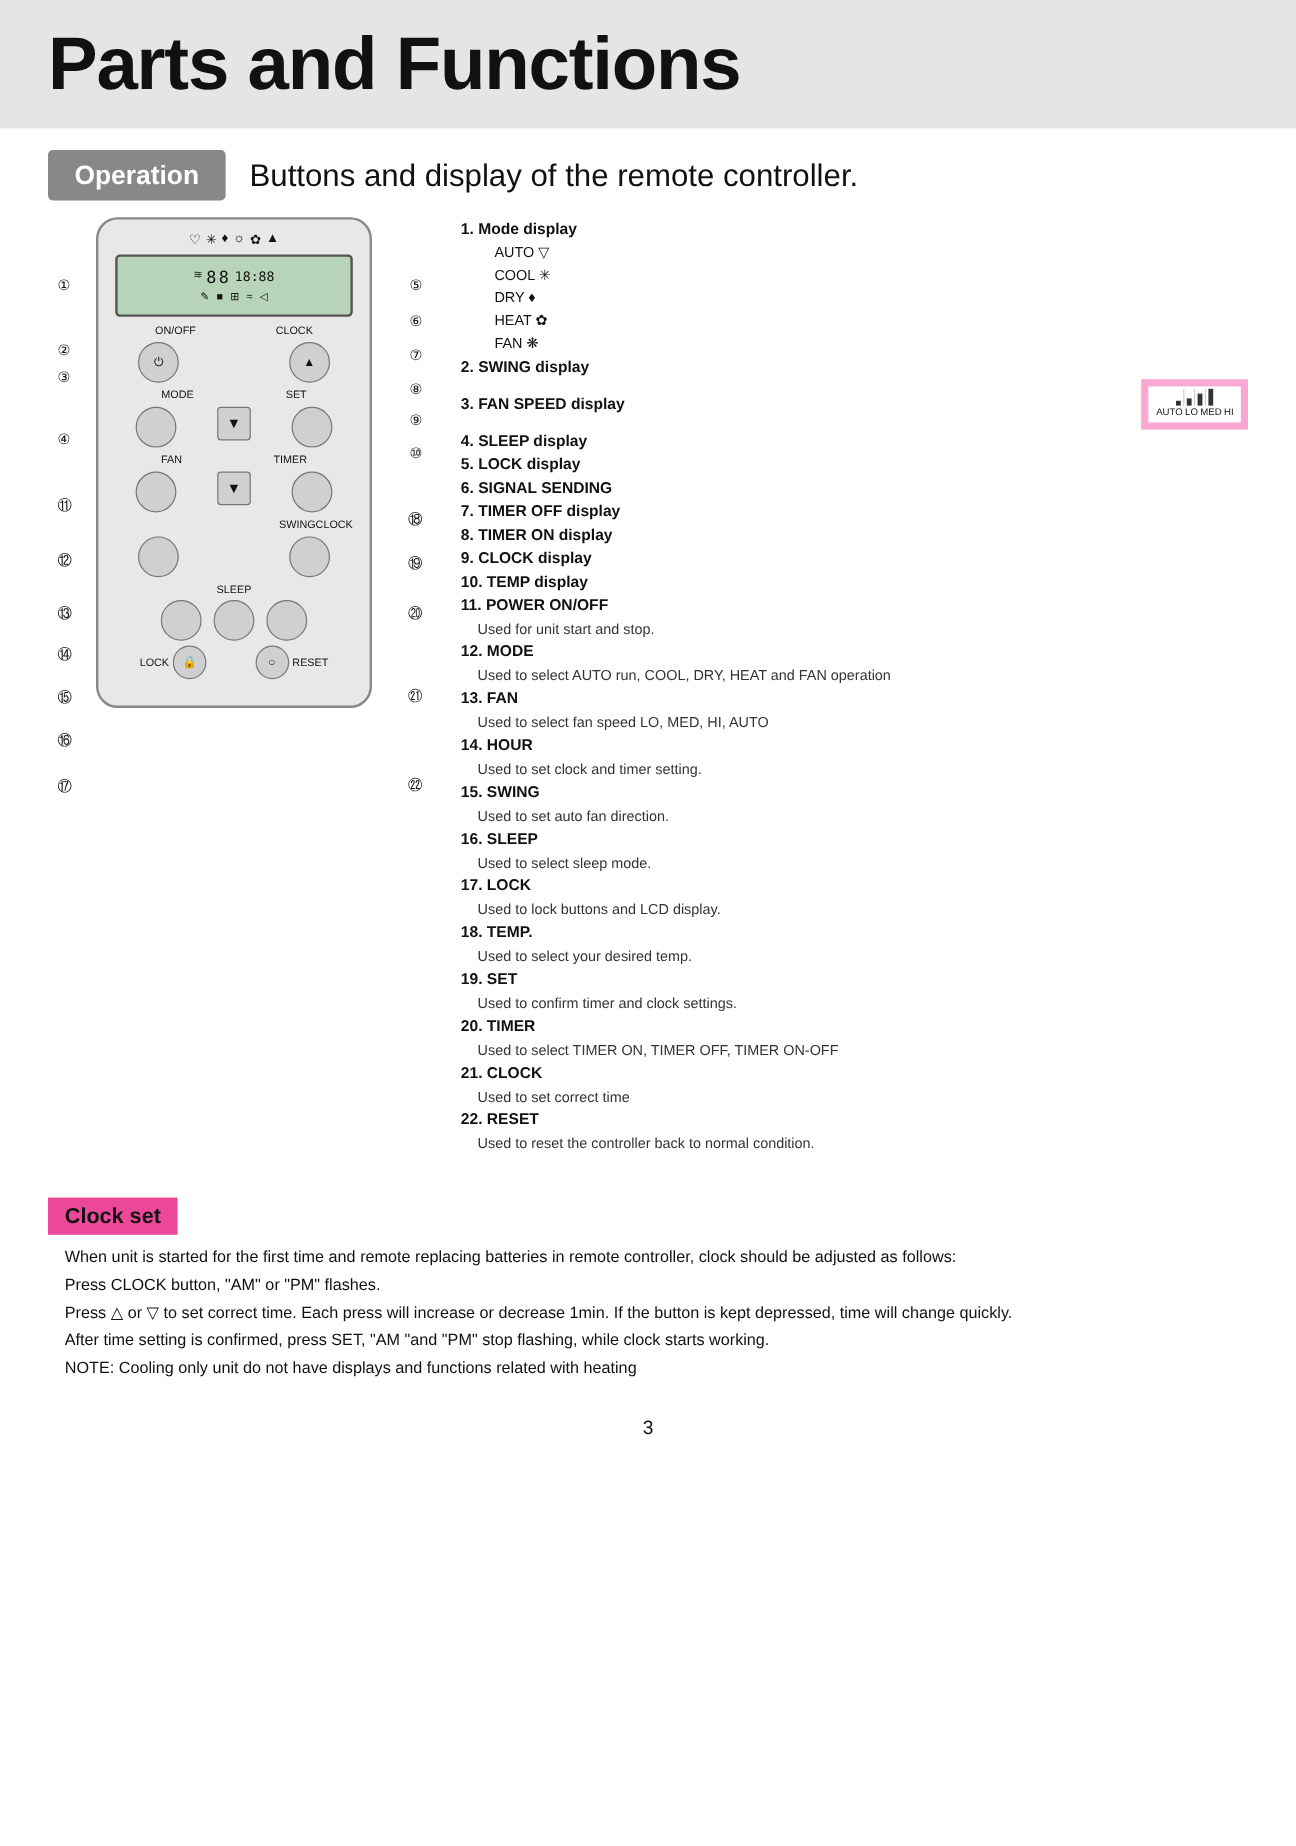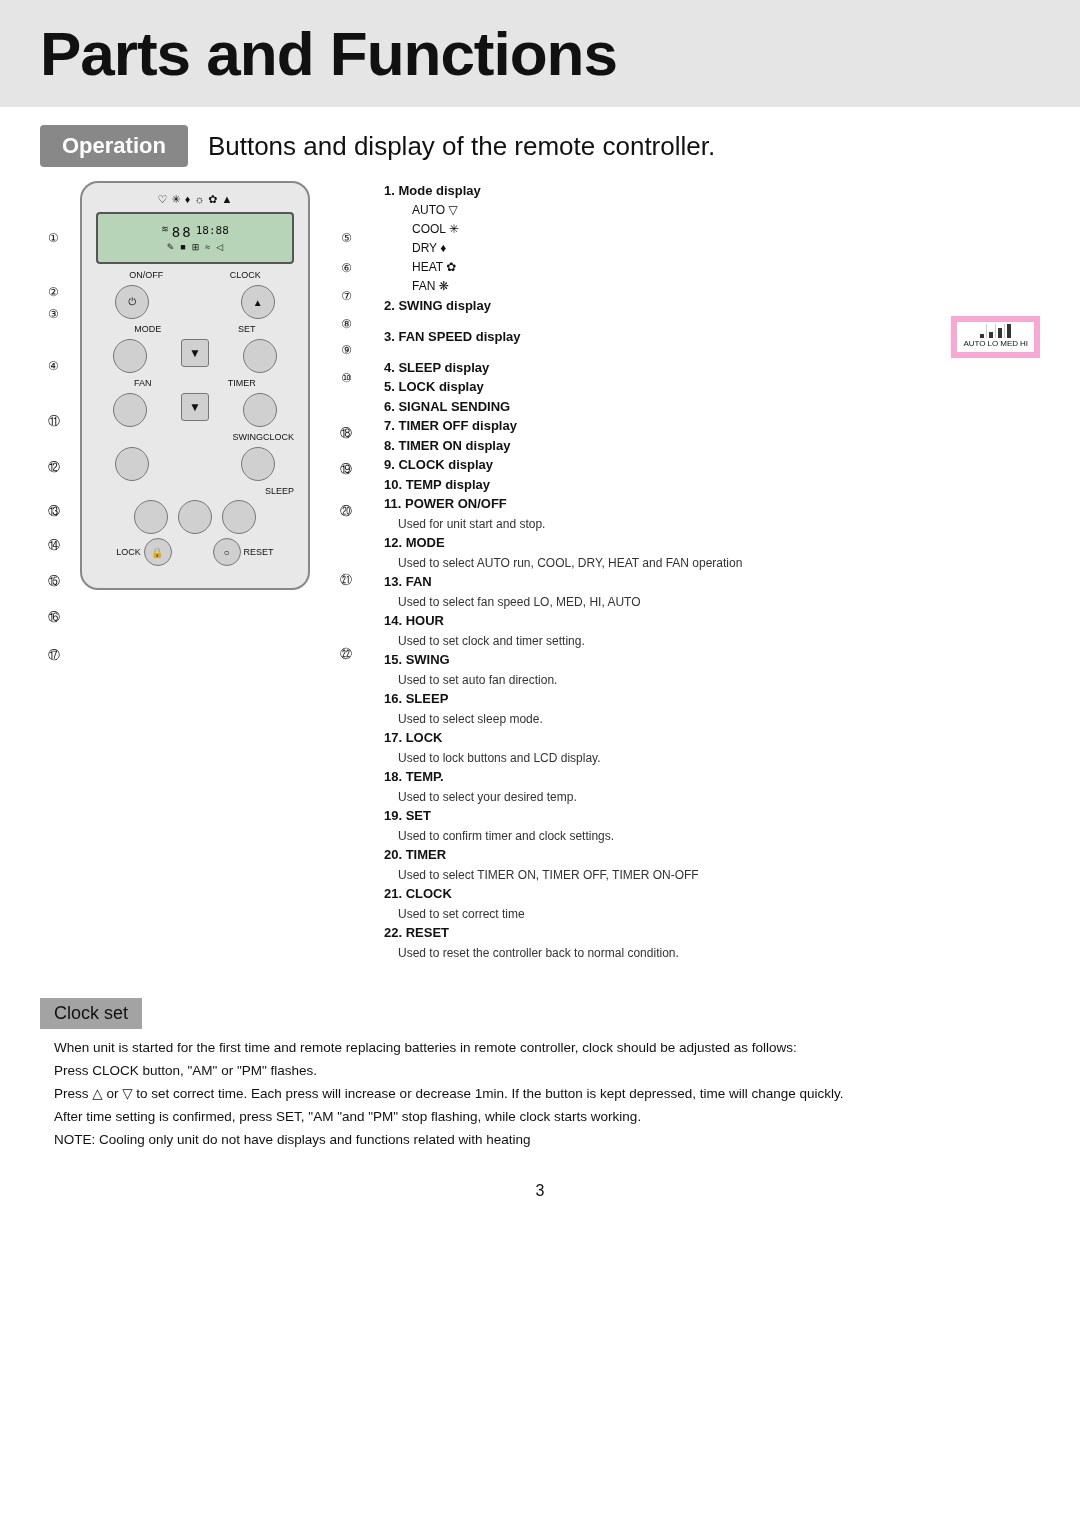"SLEEP" div { text-align: right -> center }
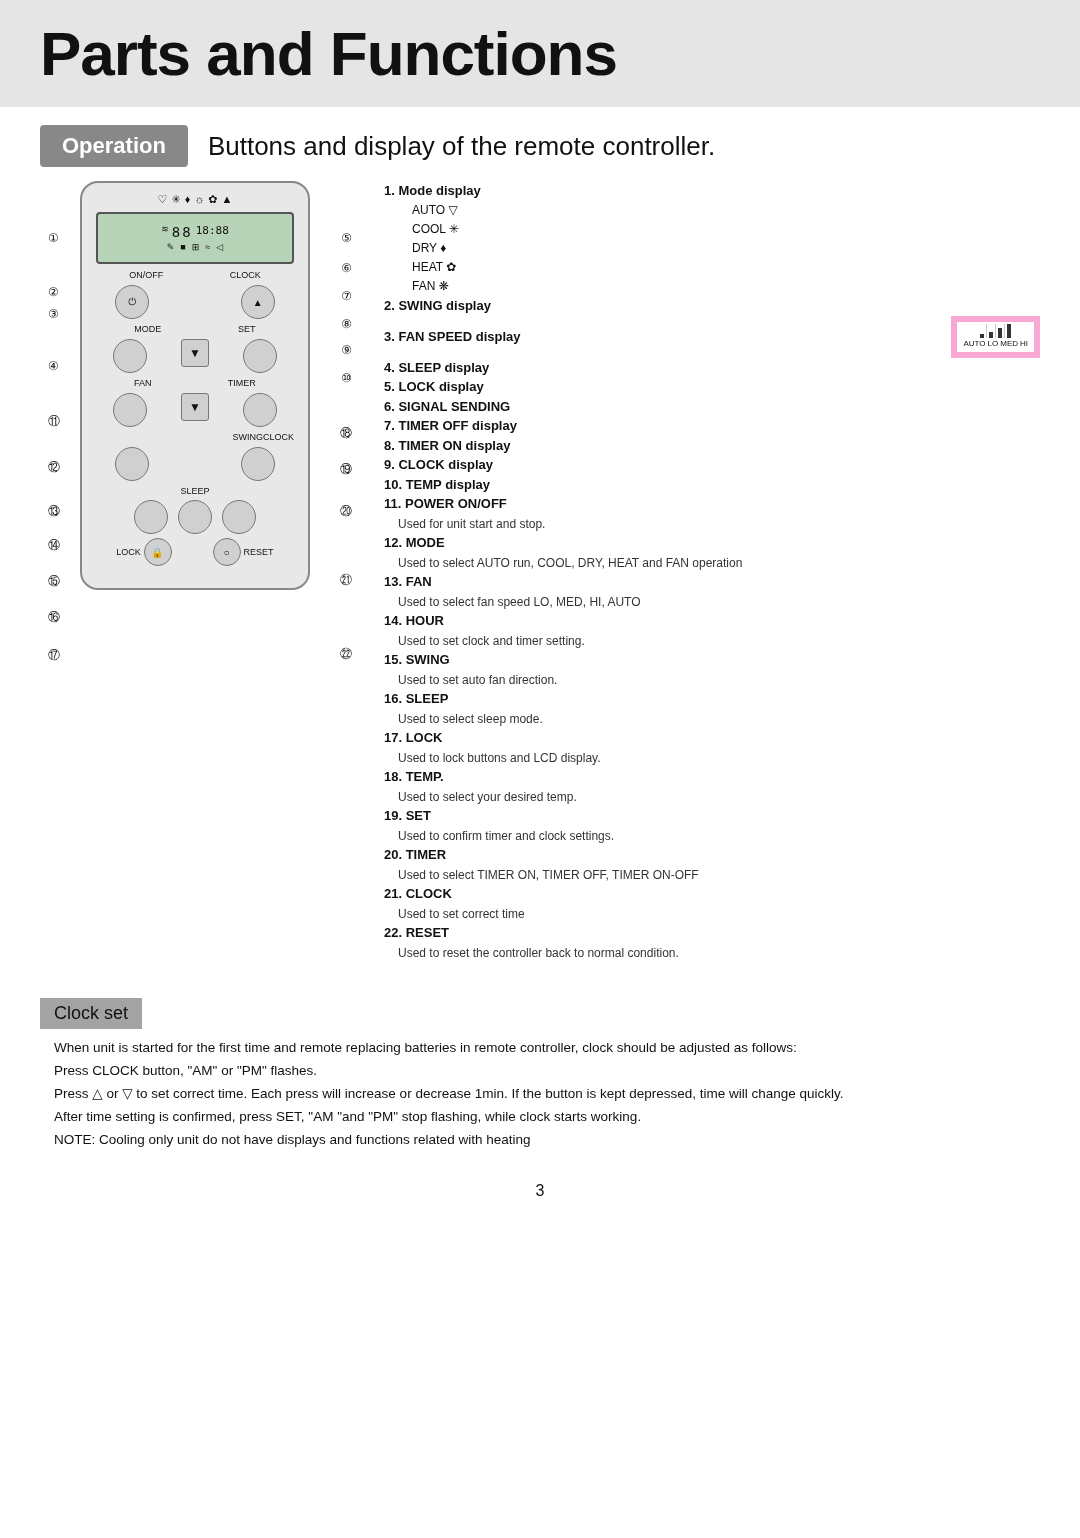"Clock set" .section-title { background: #a3a3a3 -> #ec4899; font-weight: normal -> bold }
